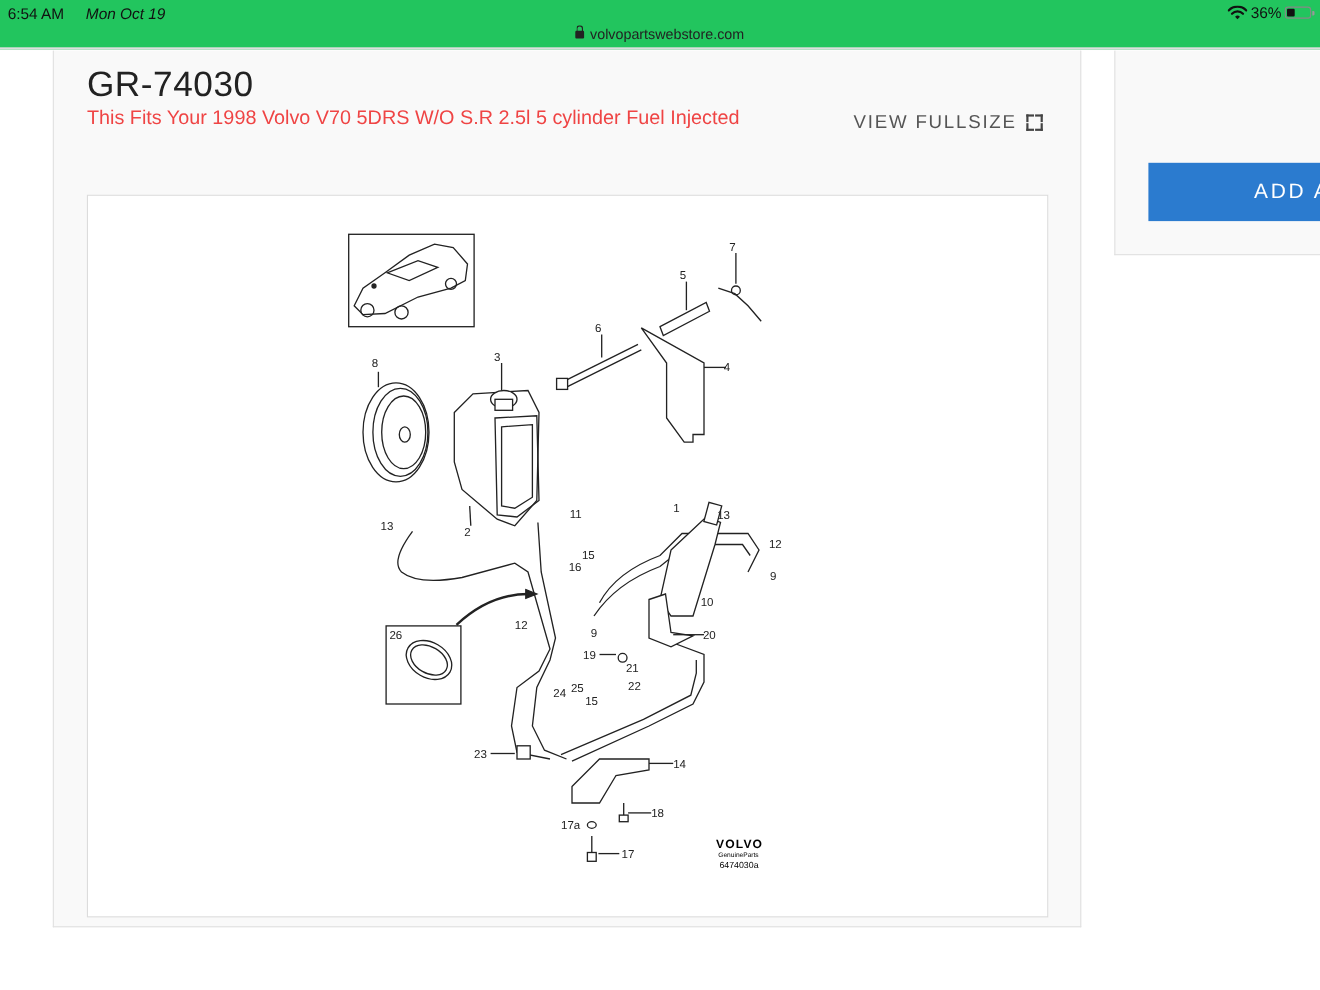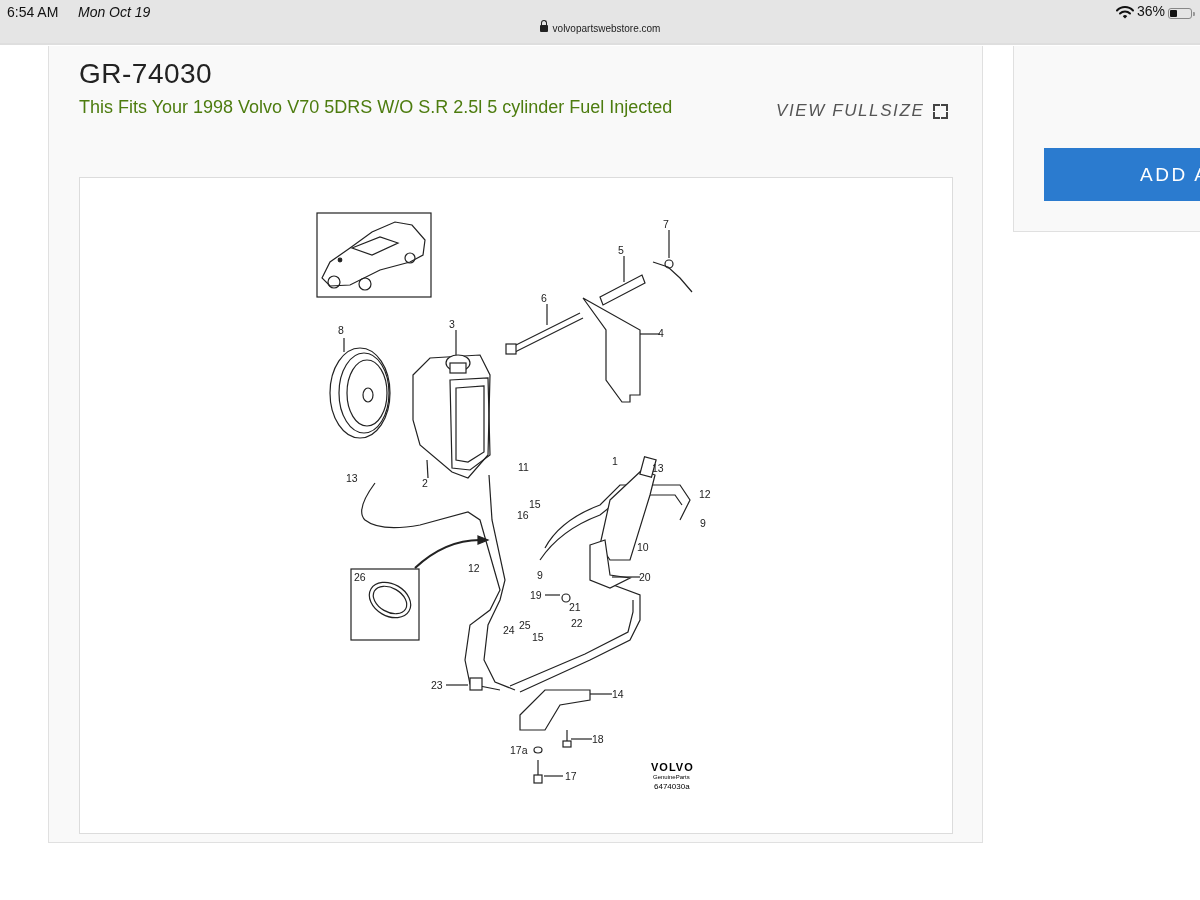"6:54 AM" .statusbar { background: #e5e5e5 -> #22c55e }
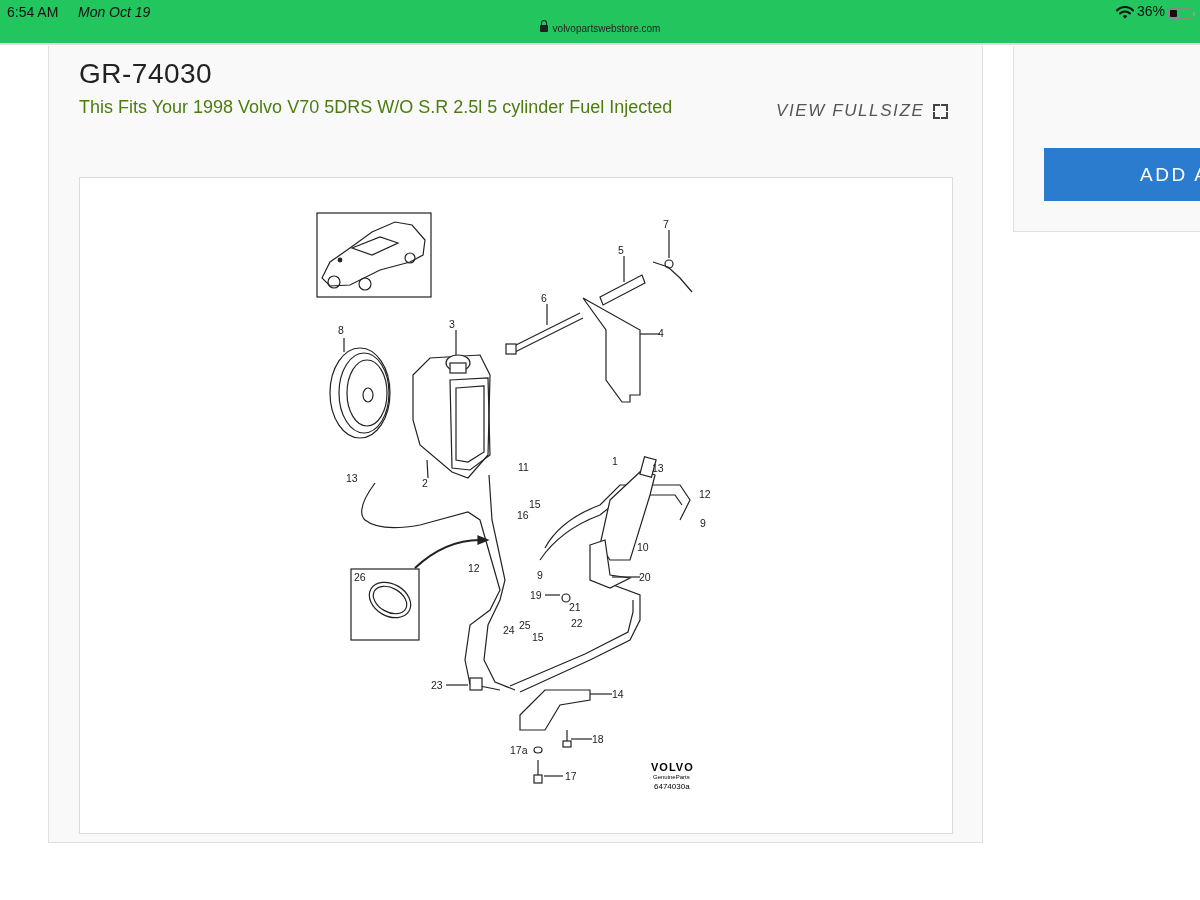"36%" .sb-right { align-items: flex-end -> center }
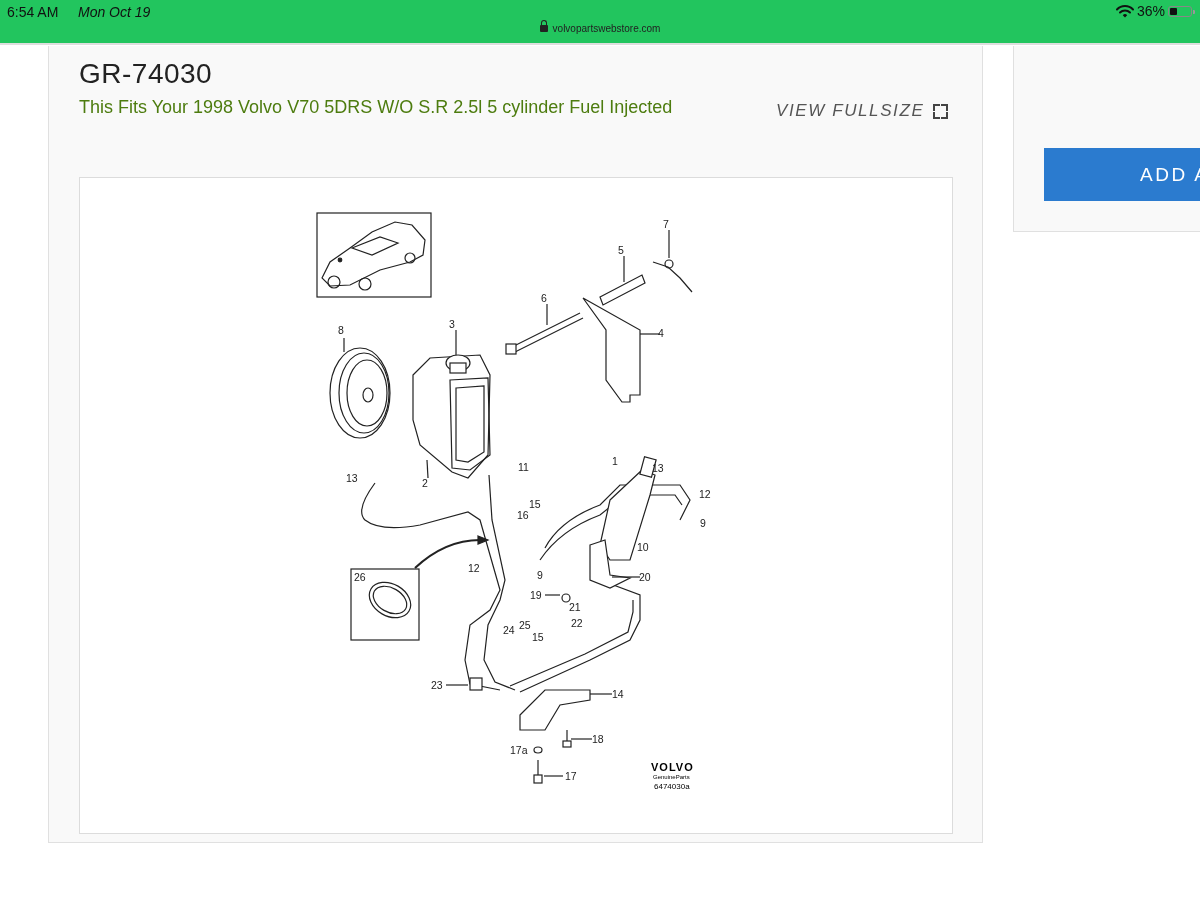"volvopartswebstore.com" .sb-url { font-size: 10px -> 13px }
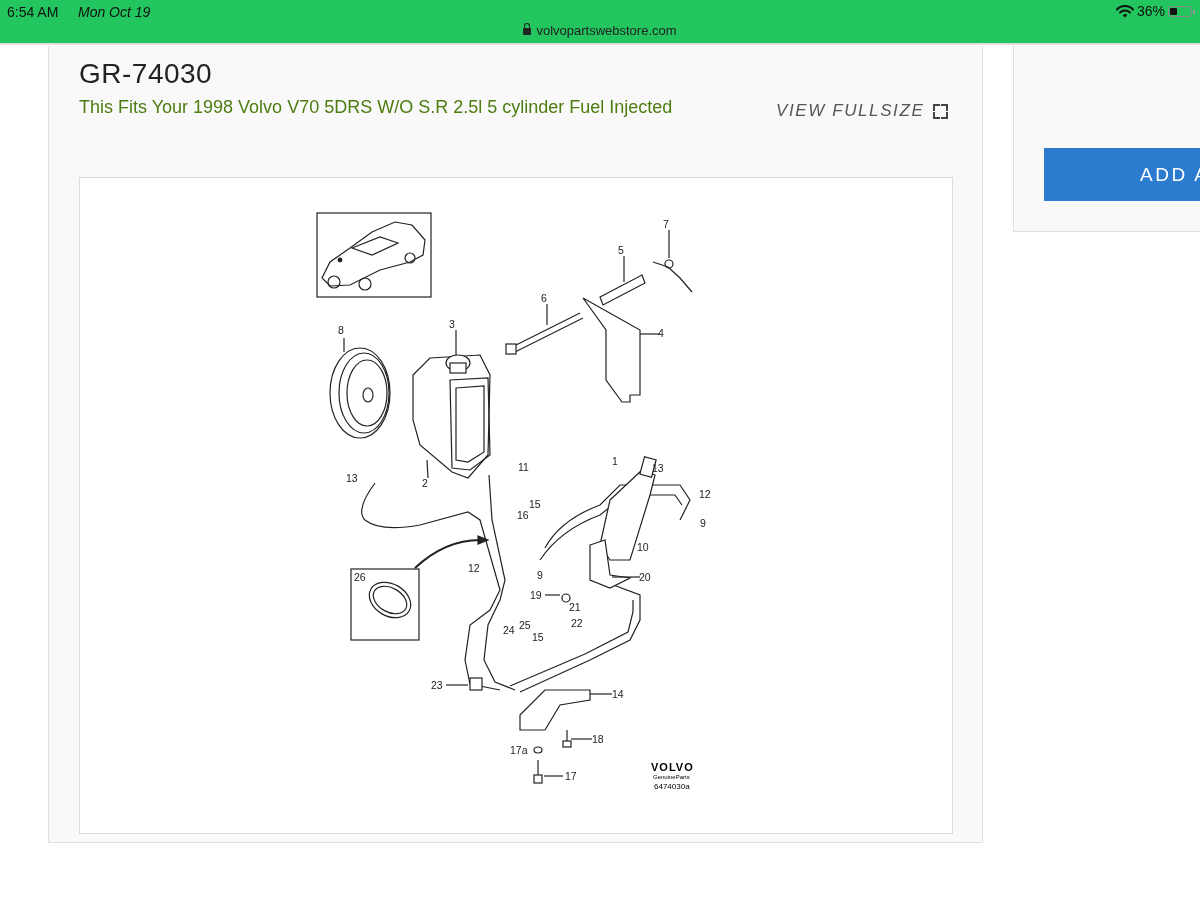"GR-74030" .part-no { font-size: 28px -> 32px }
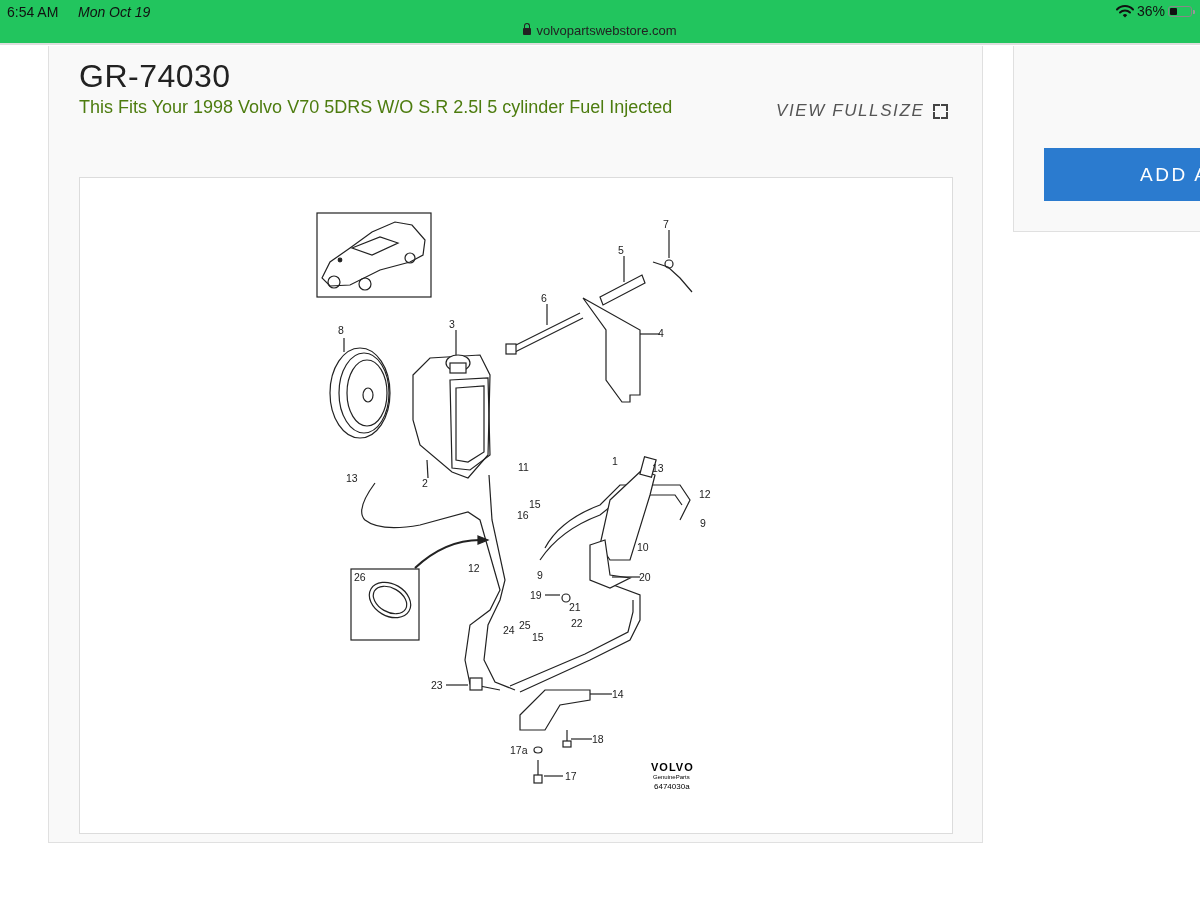"This Fits Your 1998 Volvo" .fits { color: #4d7c0f -> #ef4444 }
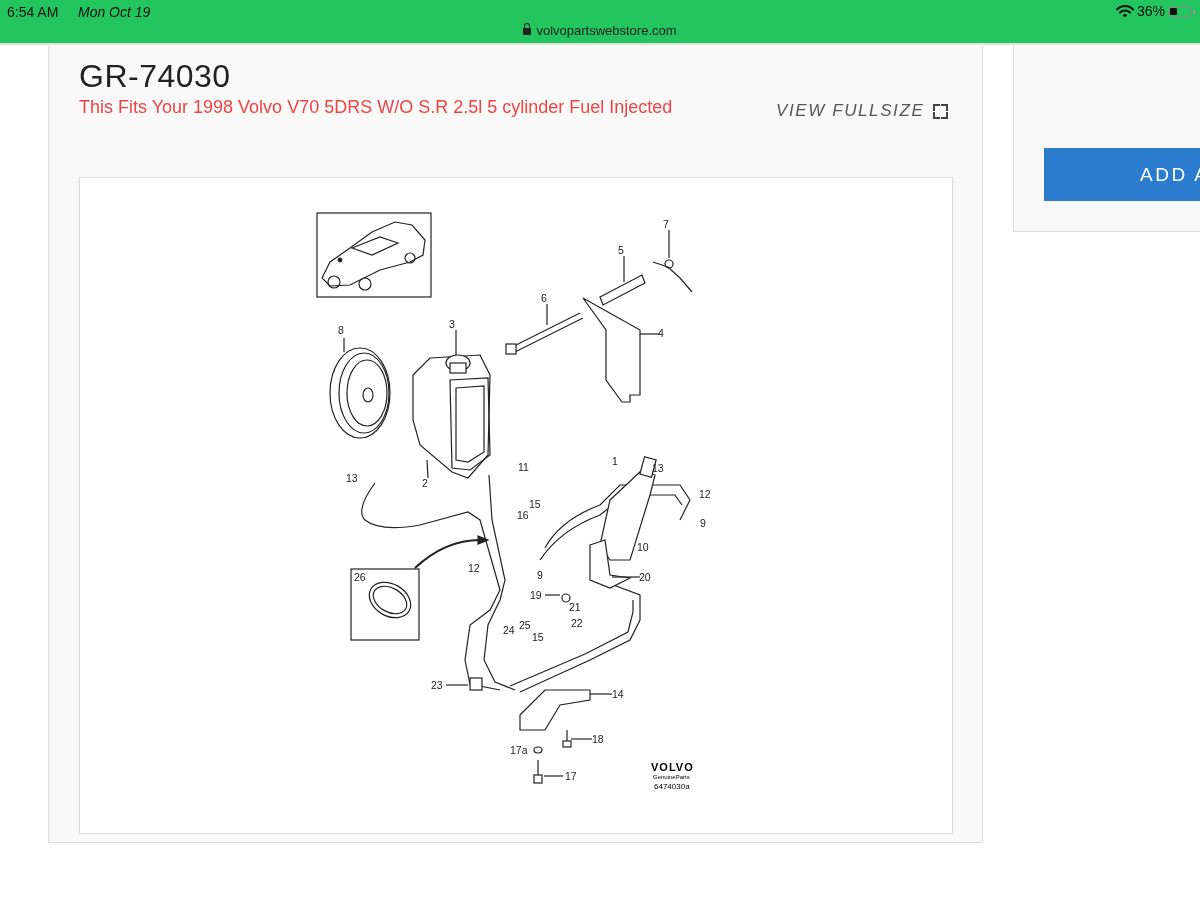"VIEW FULLSIZE" .view-full { font-style: italic -> none }
